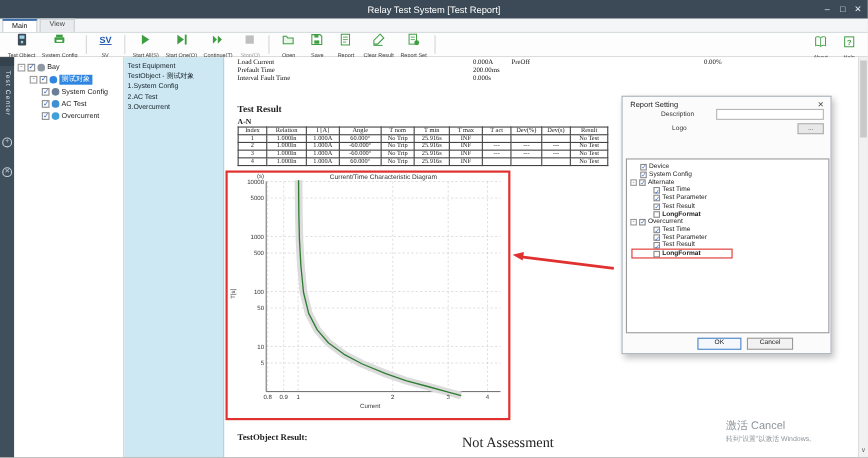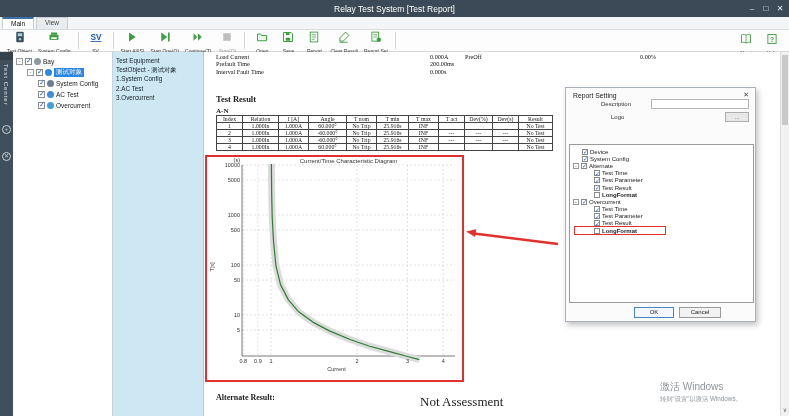"激活 Windows" div.wm1 { text: Windows -> Cancel }
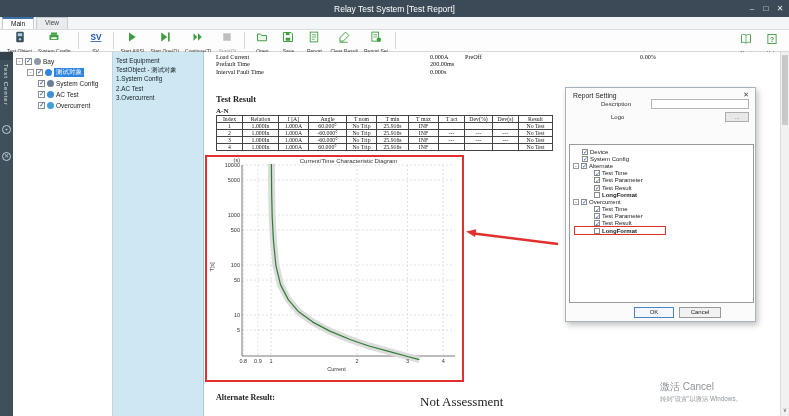"Alternate Result:" div.assess-label { text: Alternate -> TestObject }
